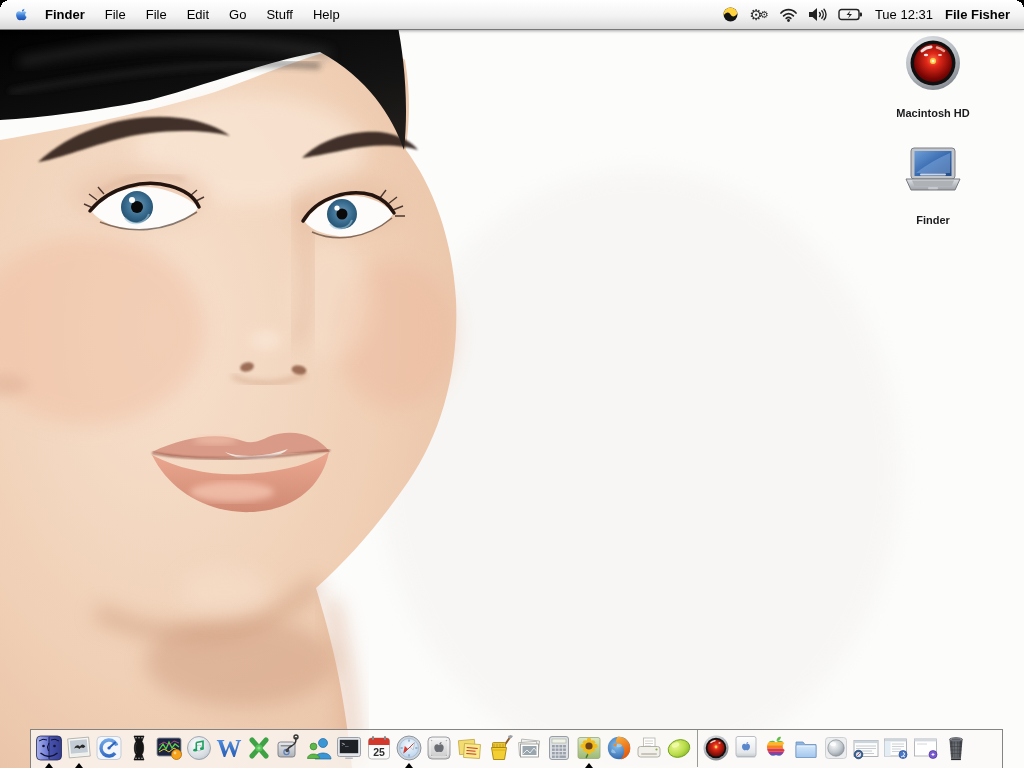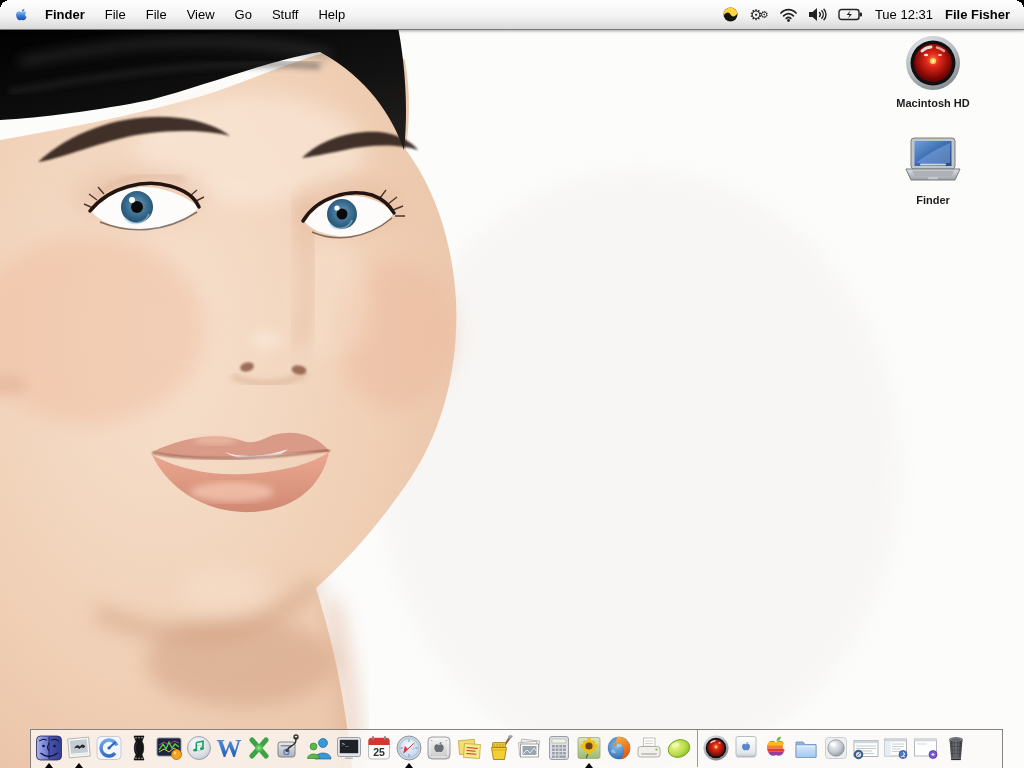"View" span.menu-item { text: View -> Edit }
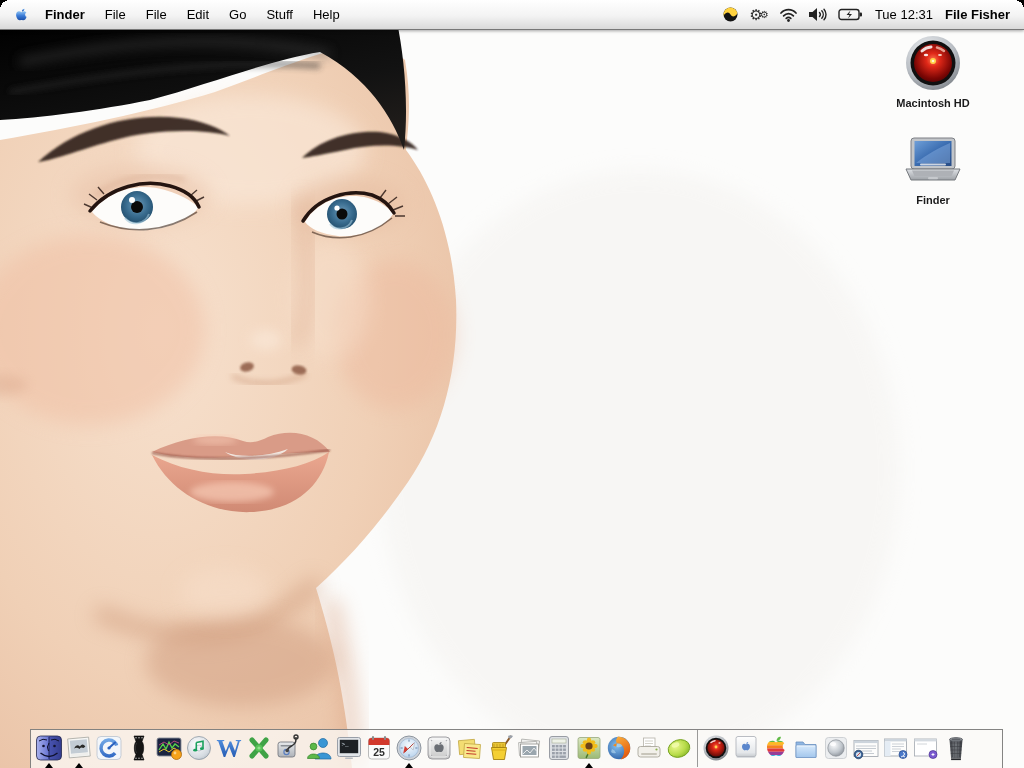"Macintosh HD" .desk-icon .label { margin-top: 5px -> 15px }
